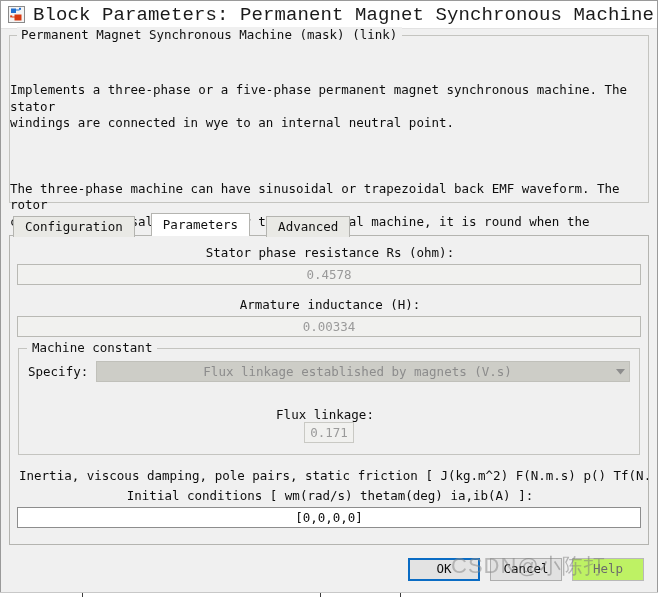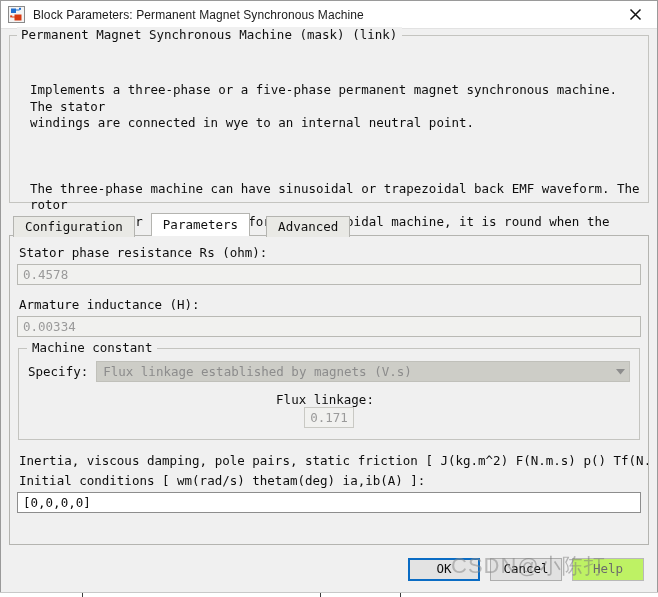"Block Parameters: Permanent Magnet" .title-text { font-family: Liberation Sans, sans-serif -> Liberation Mono, monospace; font-size: 12px -> 19px }
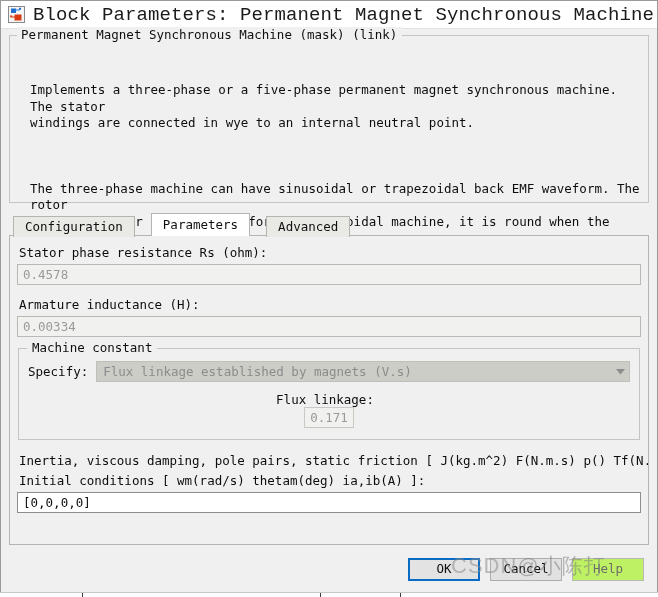"Permanent Magnet Synchronous Machine" .desc-group { padding: 13px 8px 8px 20px -> 13px 8px 8px 0 }
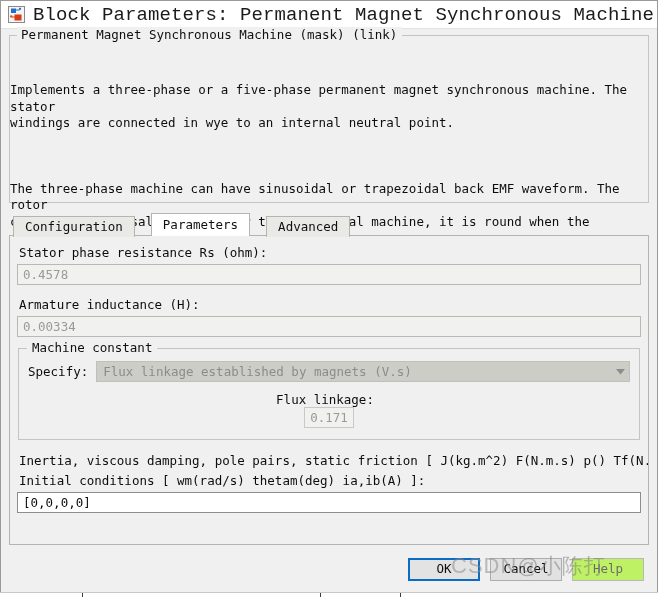"Stator phase resistance Rs (ohm):" .tabpanel { text-align: none -> center }
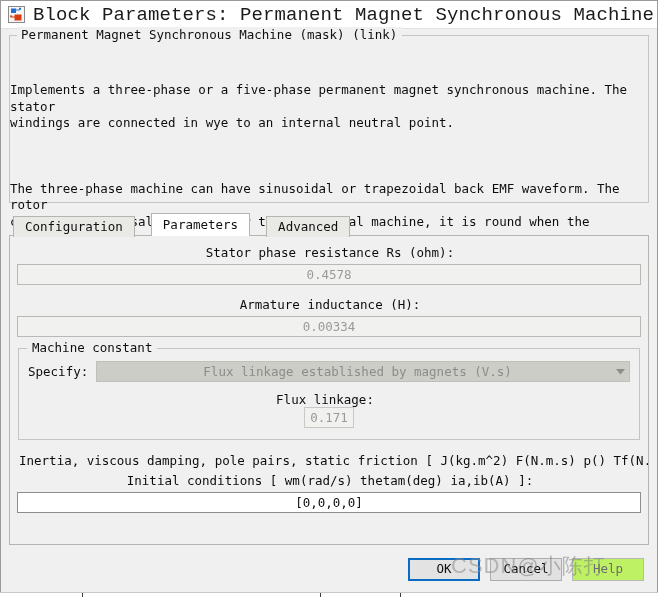"Specify:" .mc-row { margin-bottom: 10px -> 25px }
